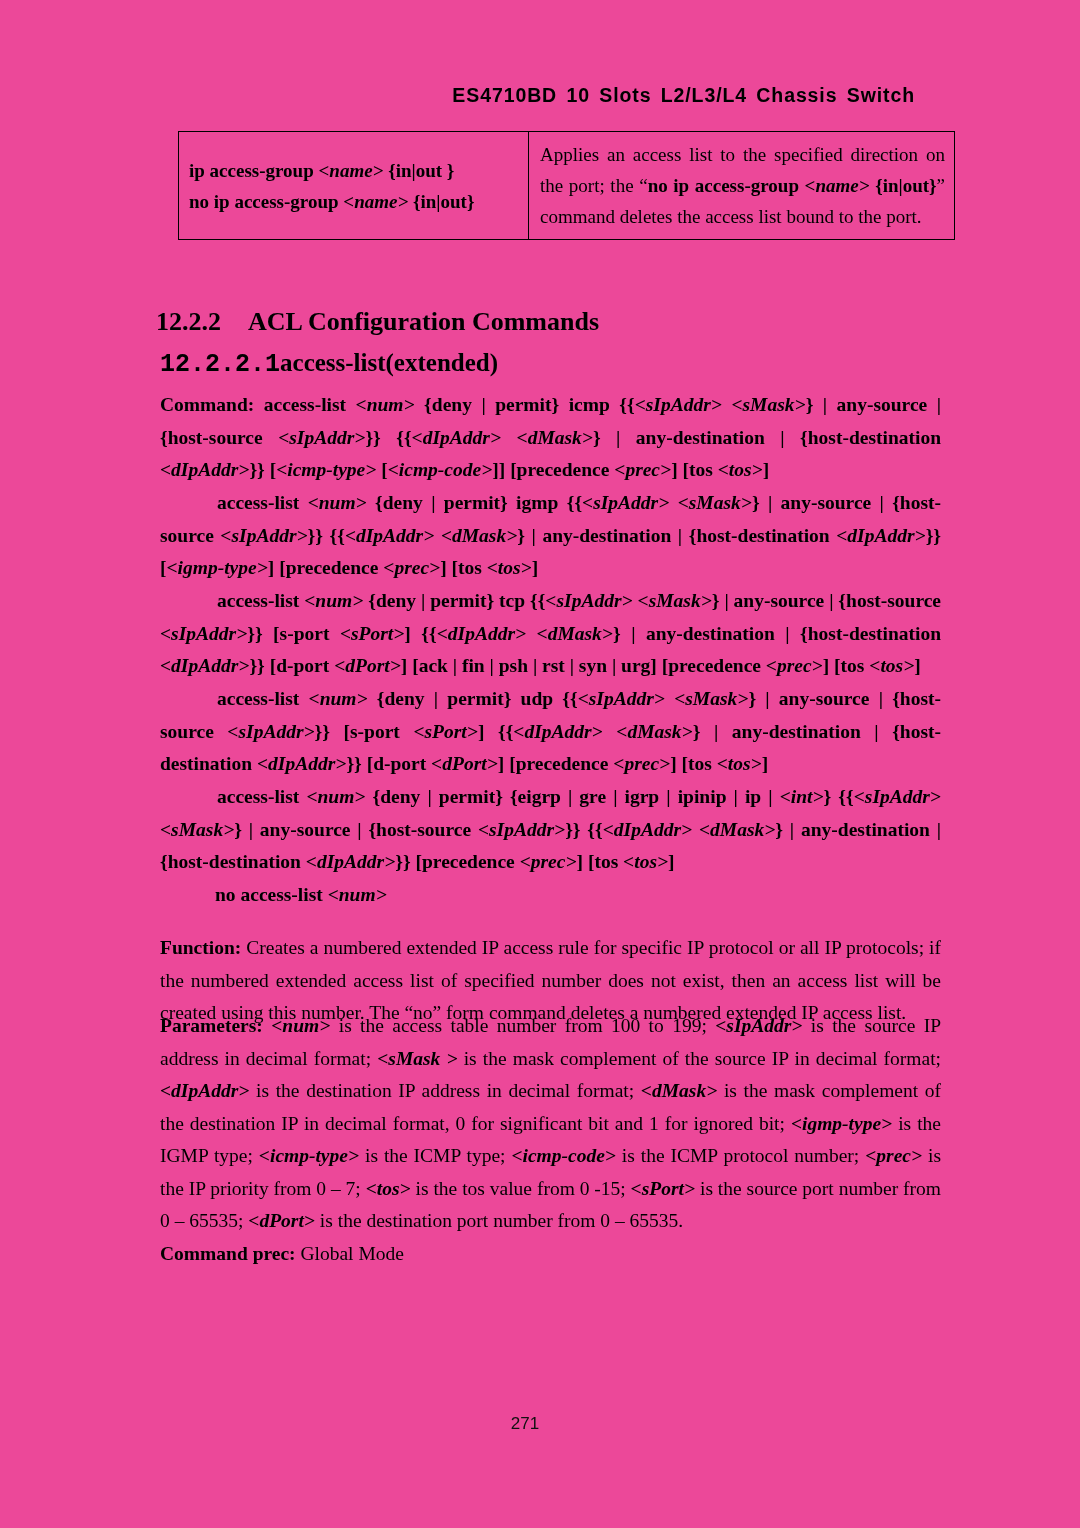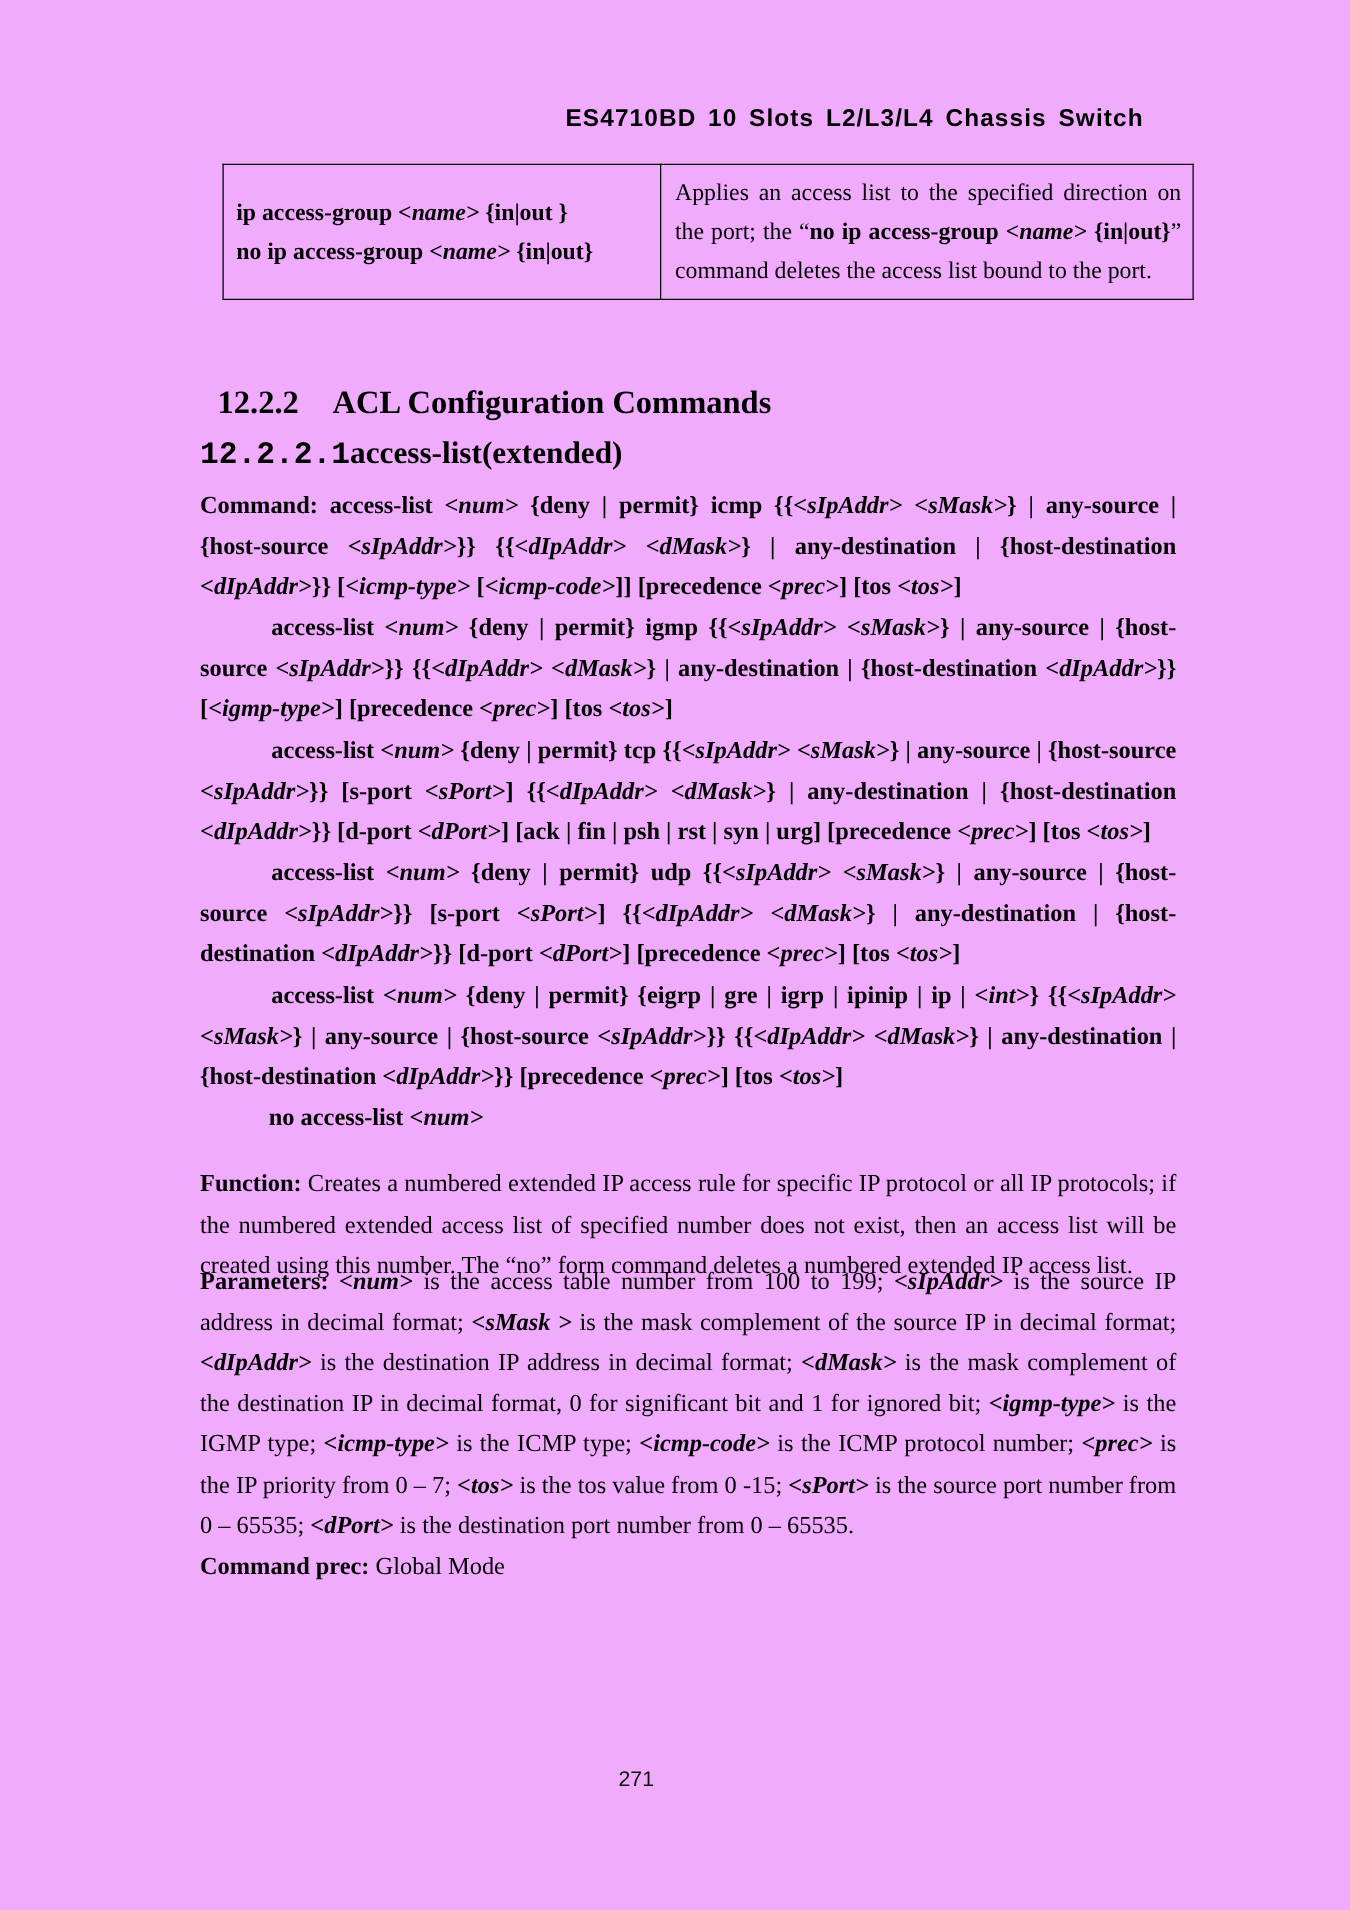"ES4710BD 10 Slots L2/L3/L4 Chassis" .page { background: #f0abfc -> #ec4899 }
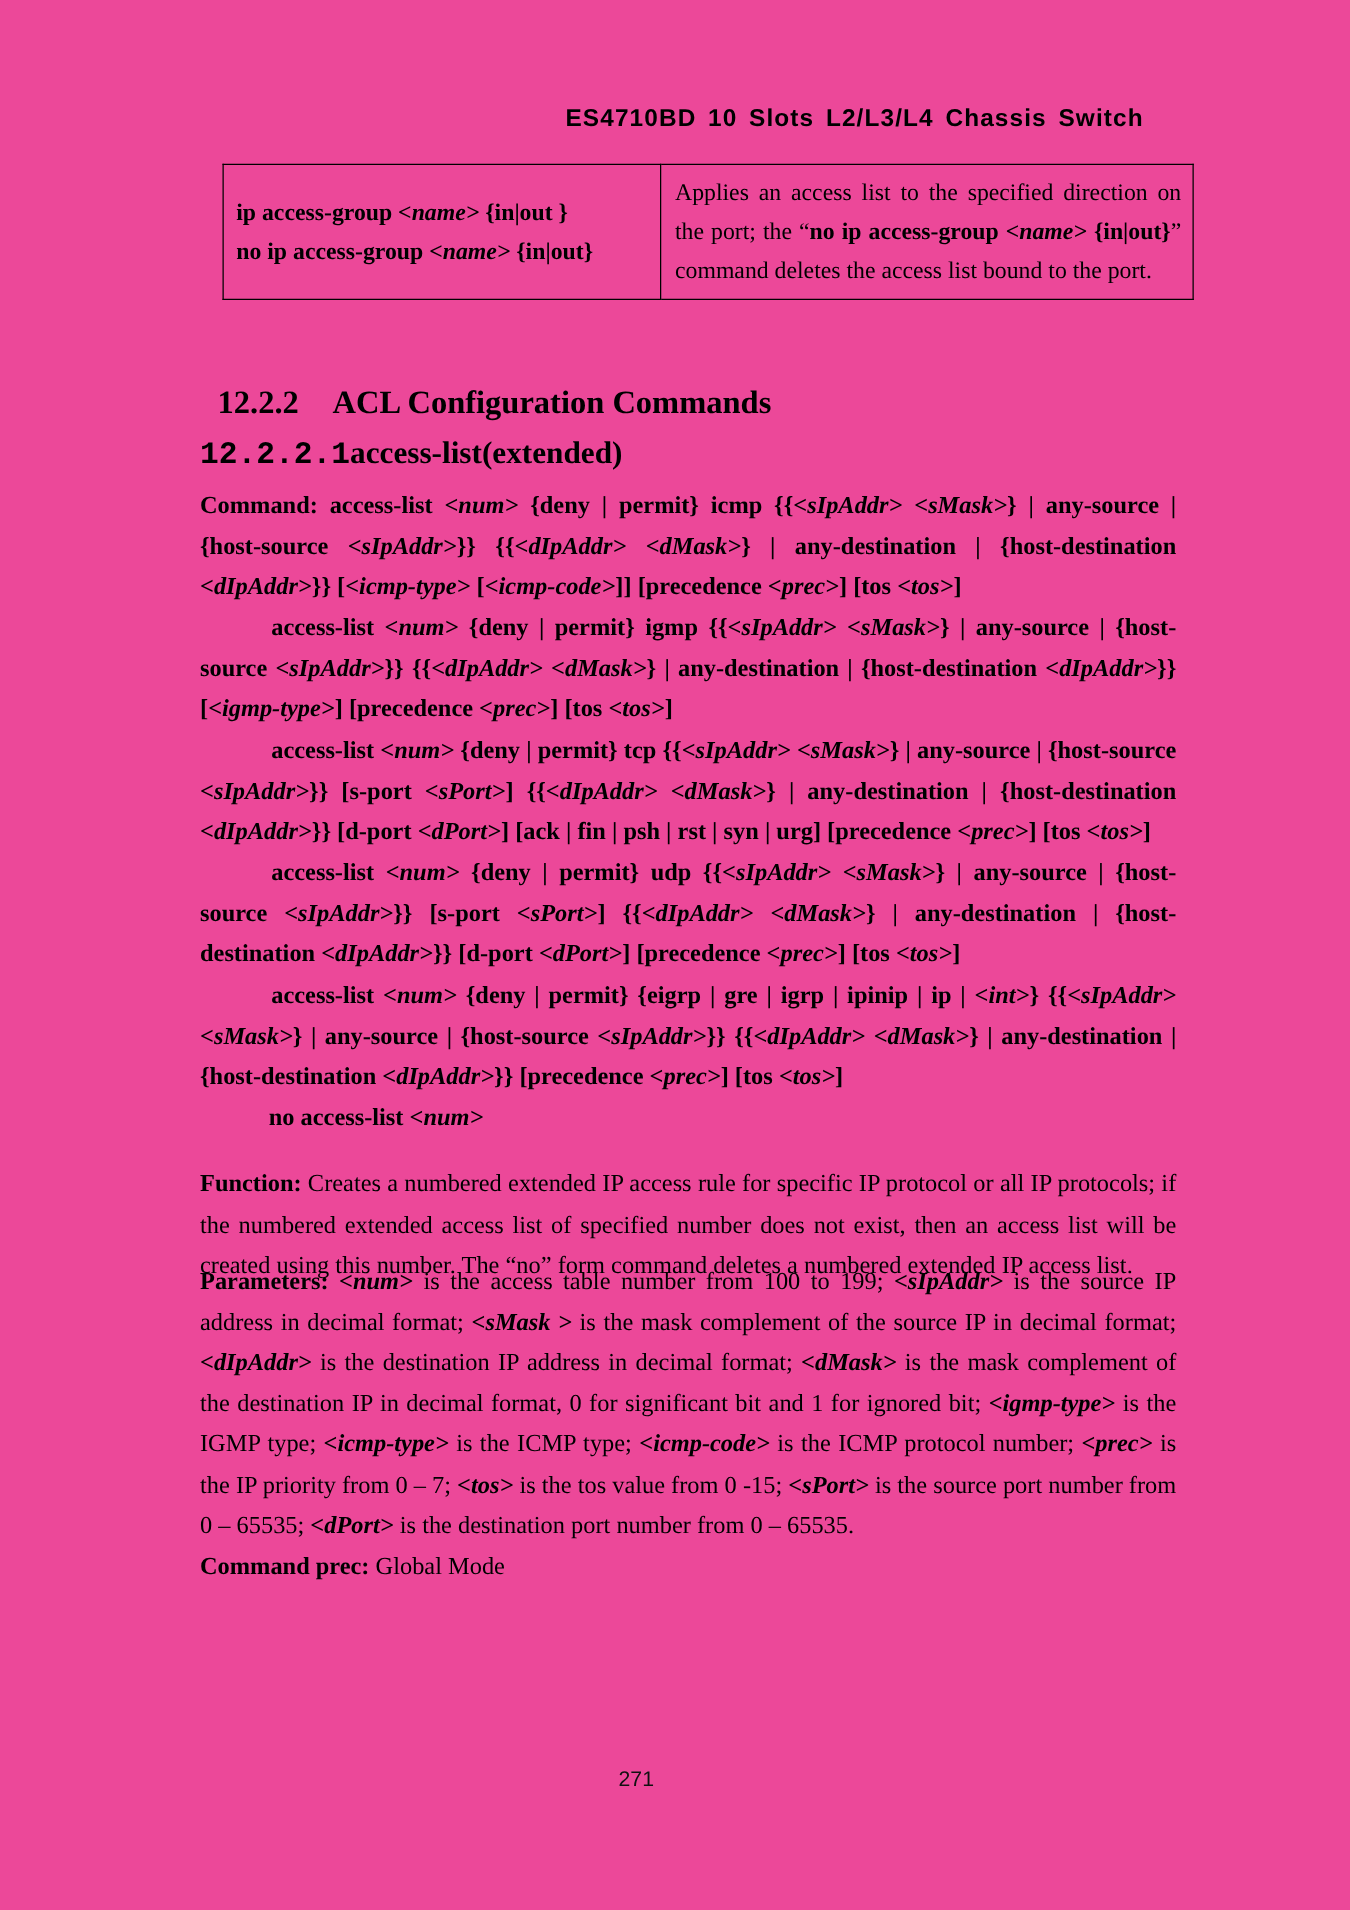"12.2.2 ACL Configuration Commands" .h2 { left: 174px -> 156px }
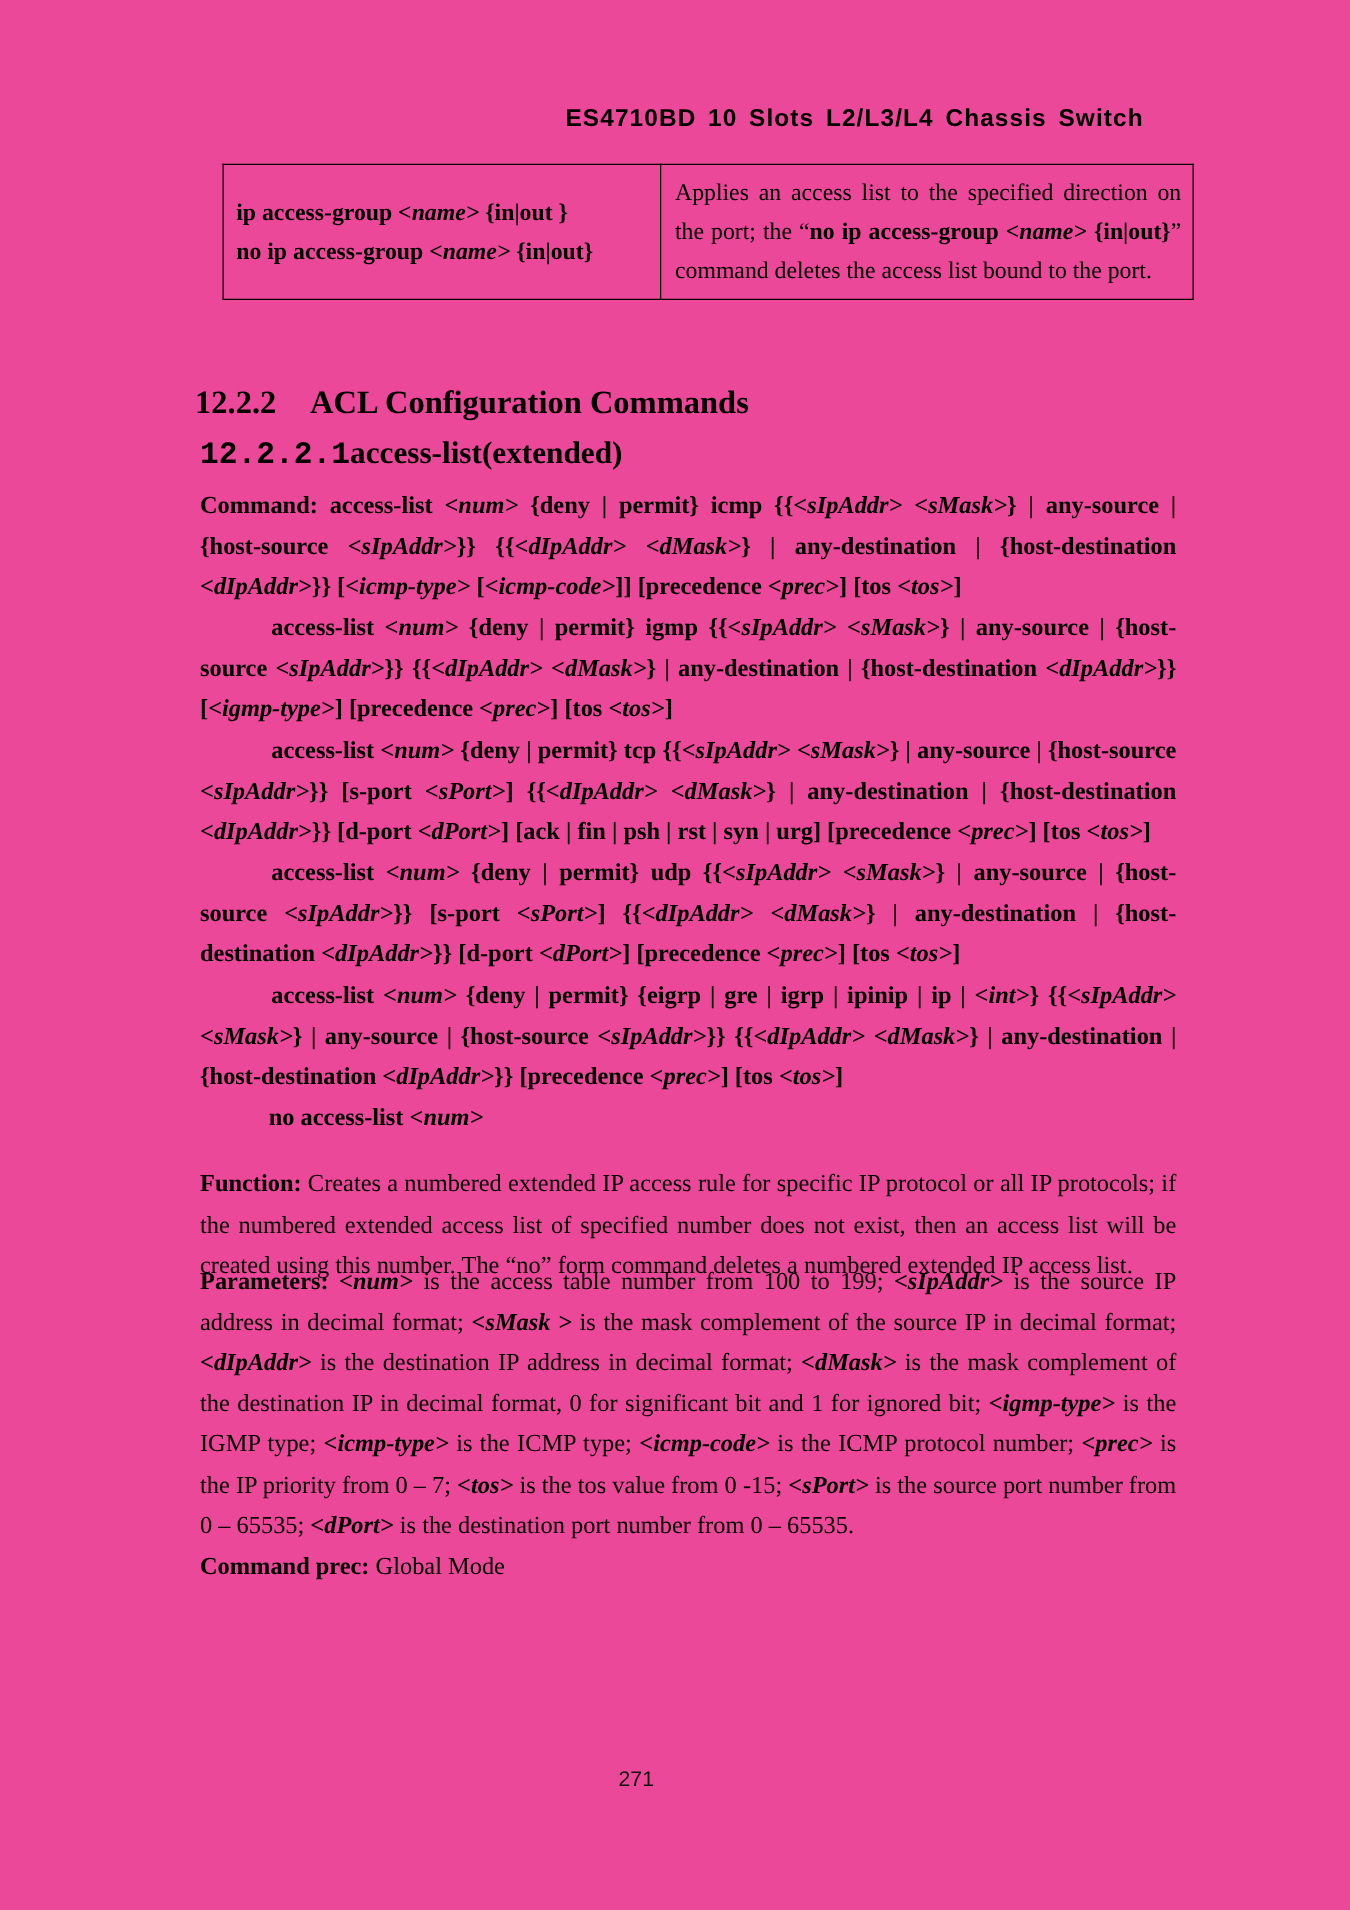"271" .page-number { left: 0 -> 16px }
